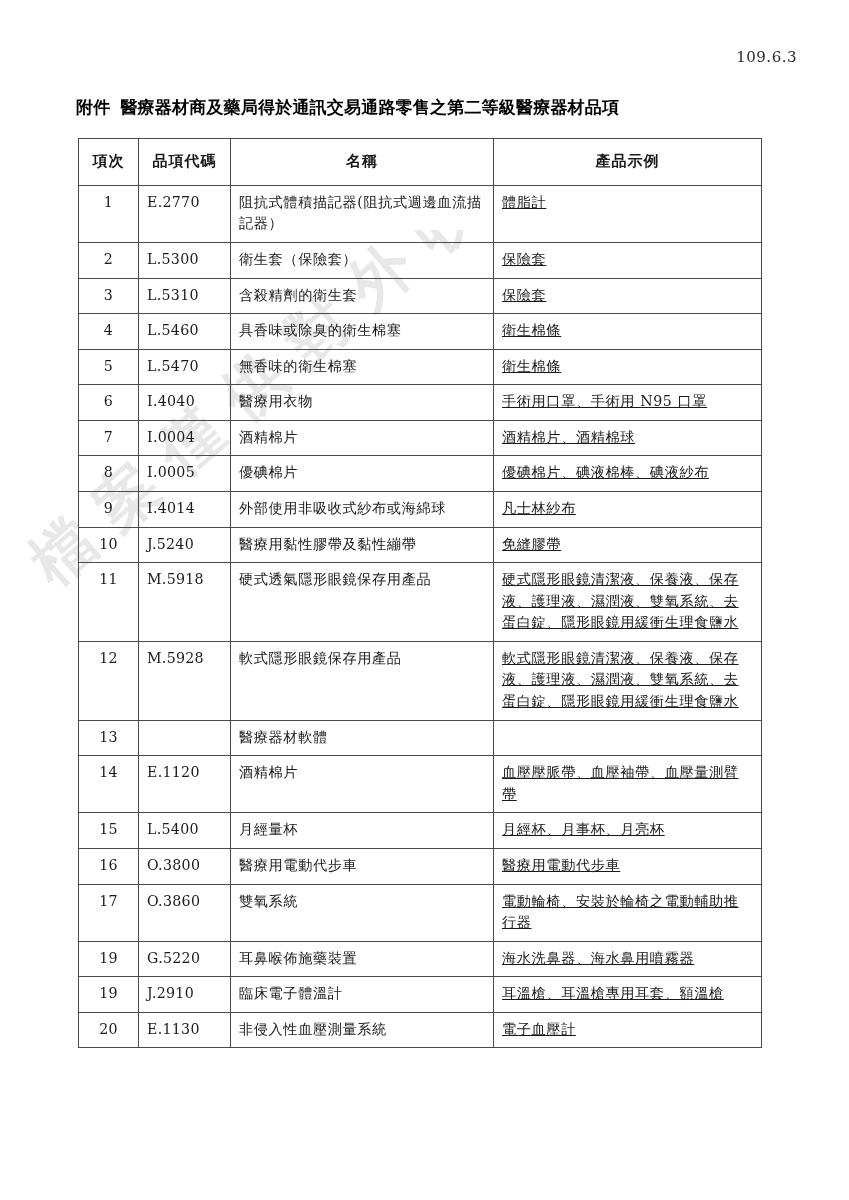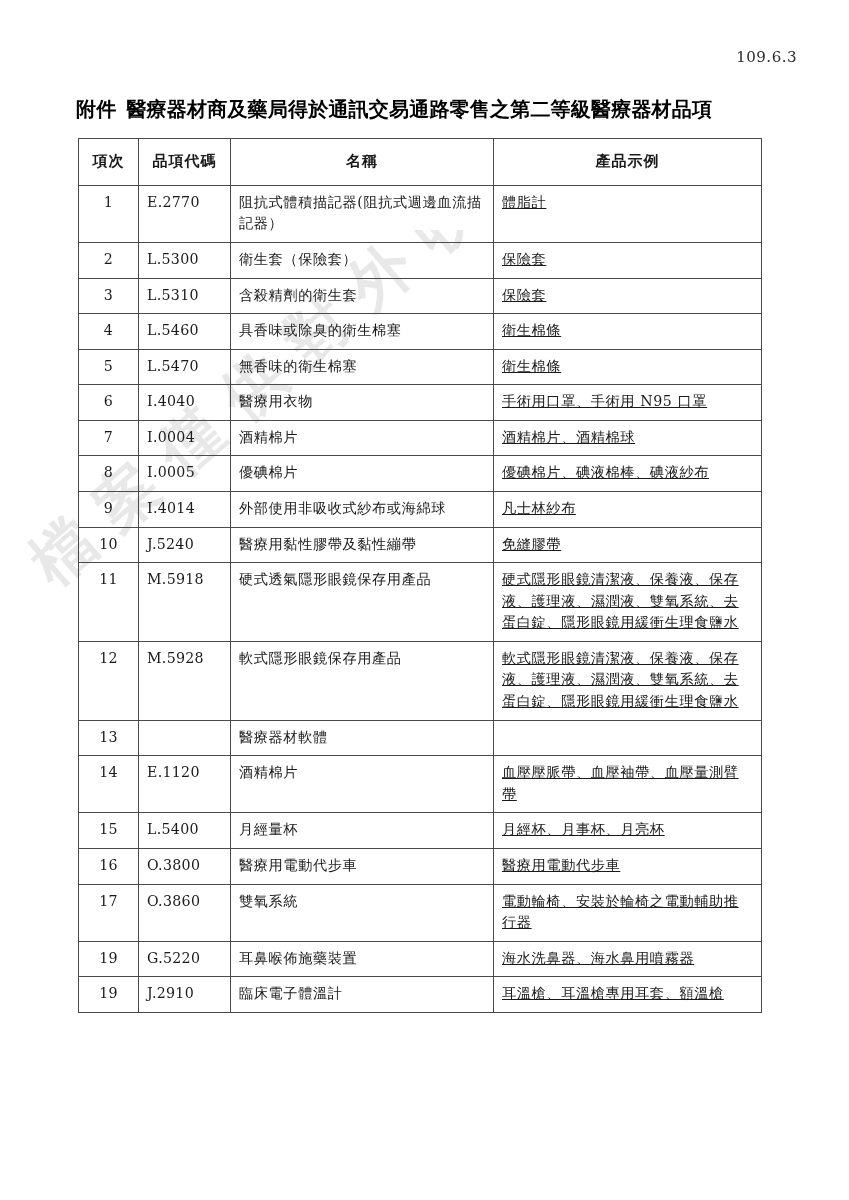"附件 醫療器材商及藥局得於通訊交易通路零售之第二等級醫療器材品項" .doc-title { font-size: 20px -> 17px }
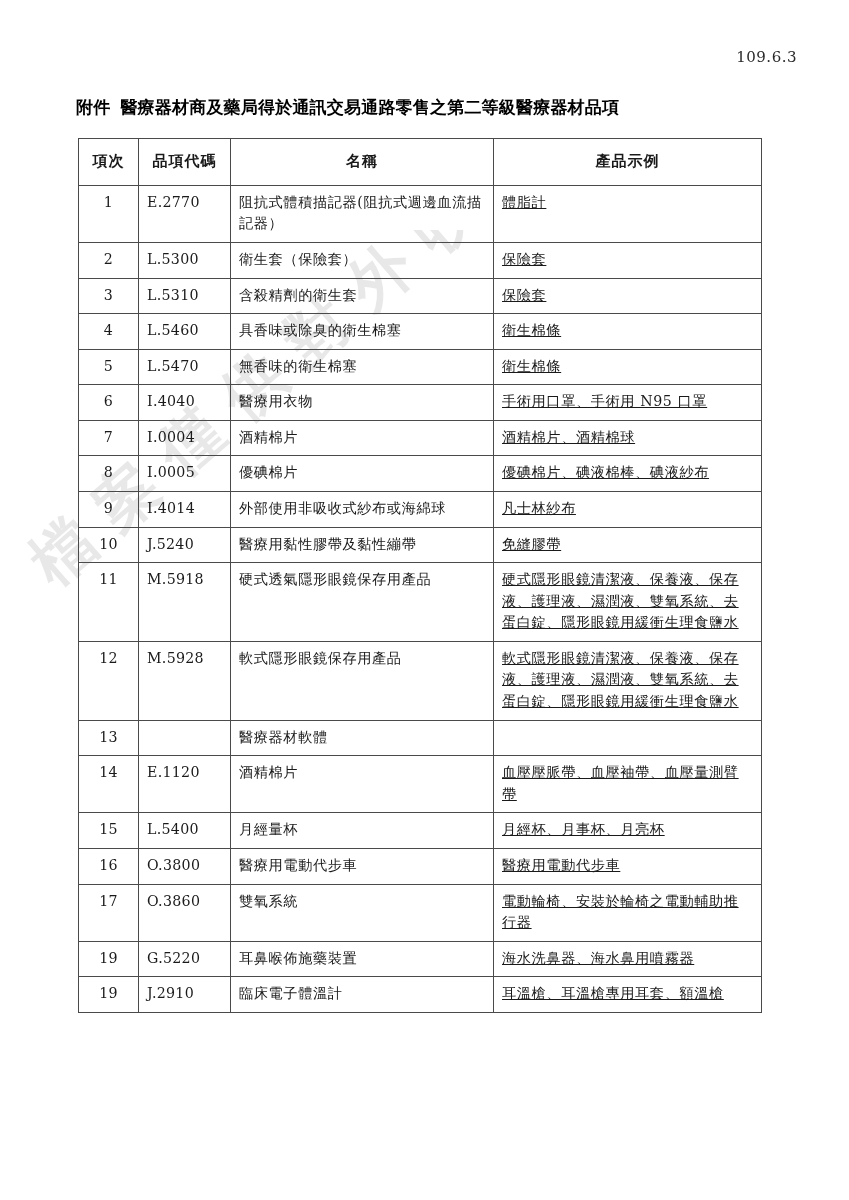"20" tr { html: none -> <tr> <td> <span>20</span> </td> <td> <span>E.1130</span> </td> <td> <span>非侵入性血壓測量系統</span> </td> <td> <span>電子血壓計</span> </td> </tr> }
